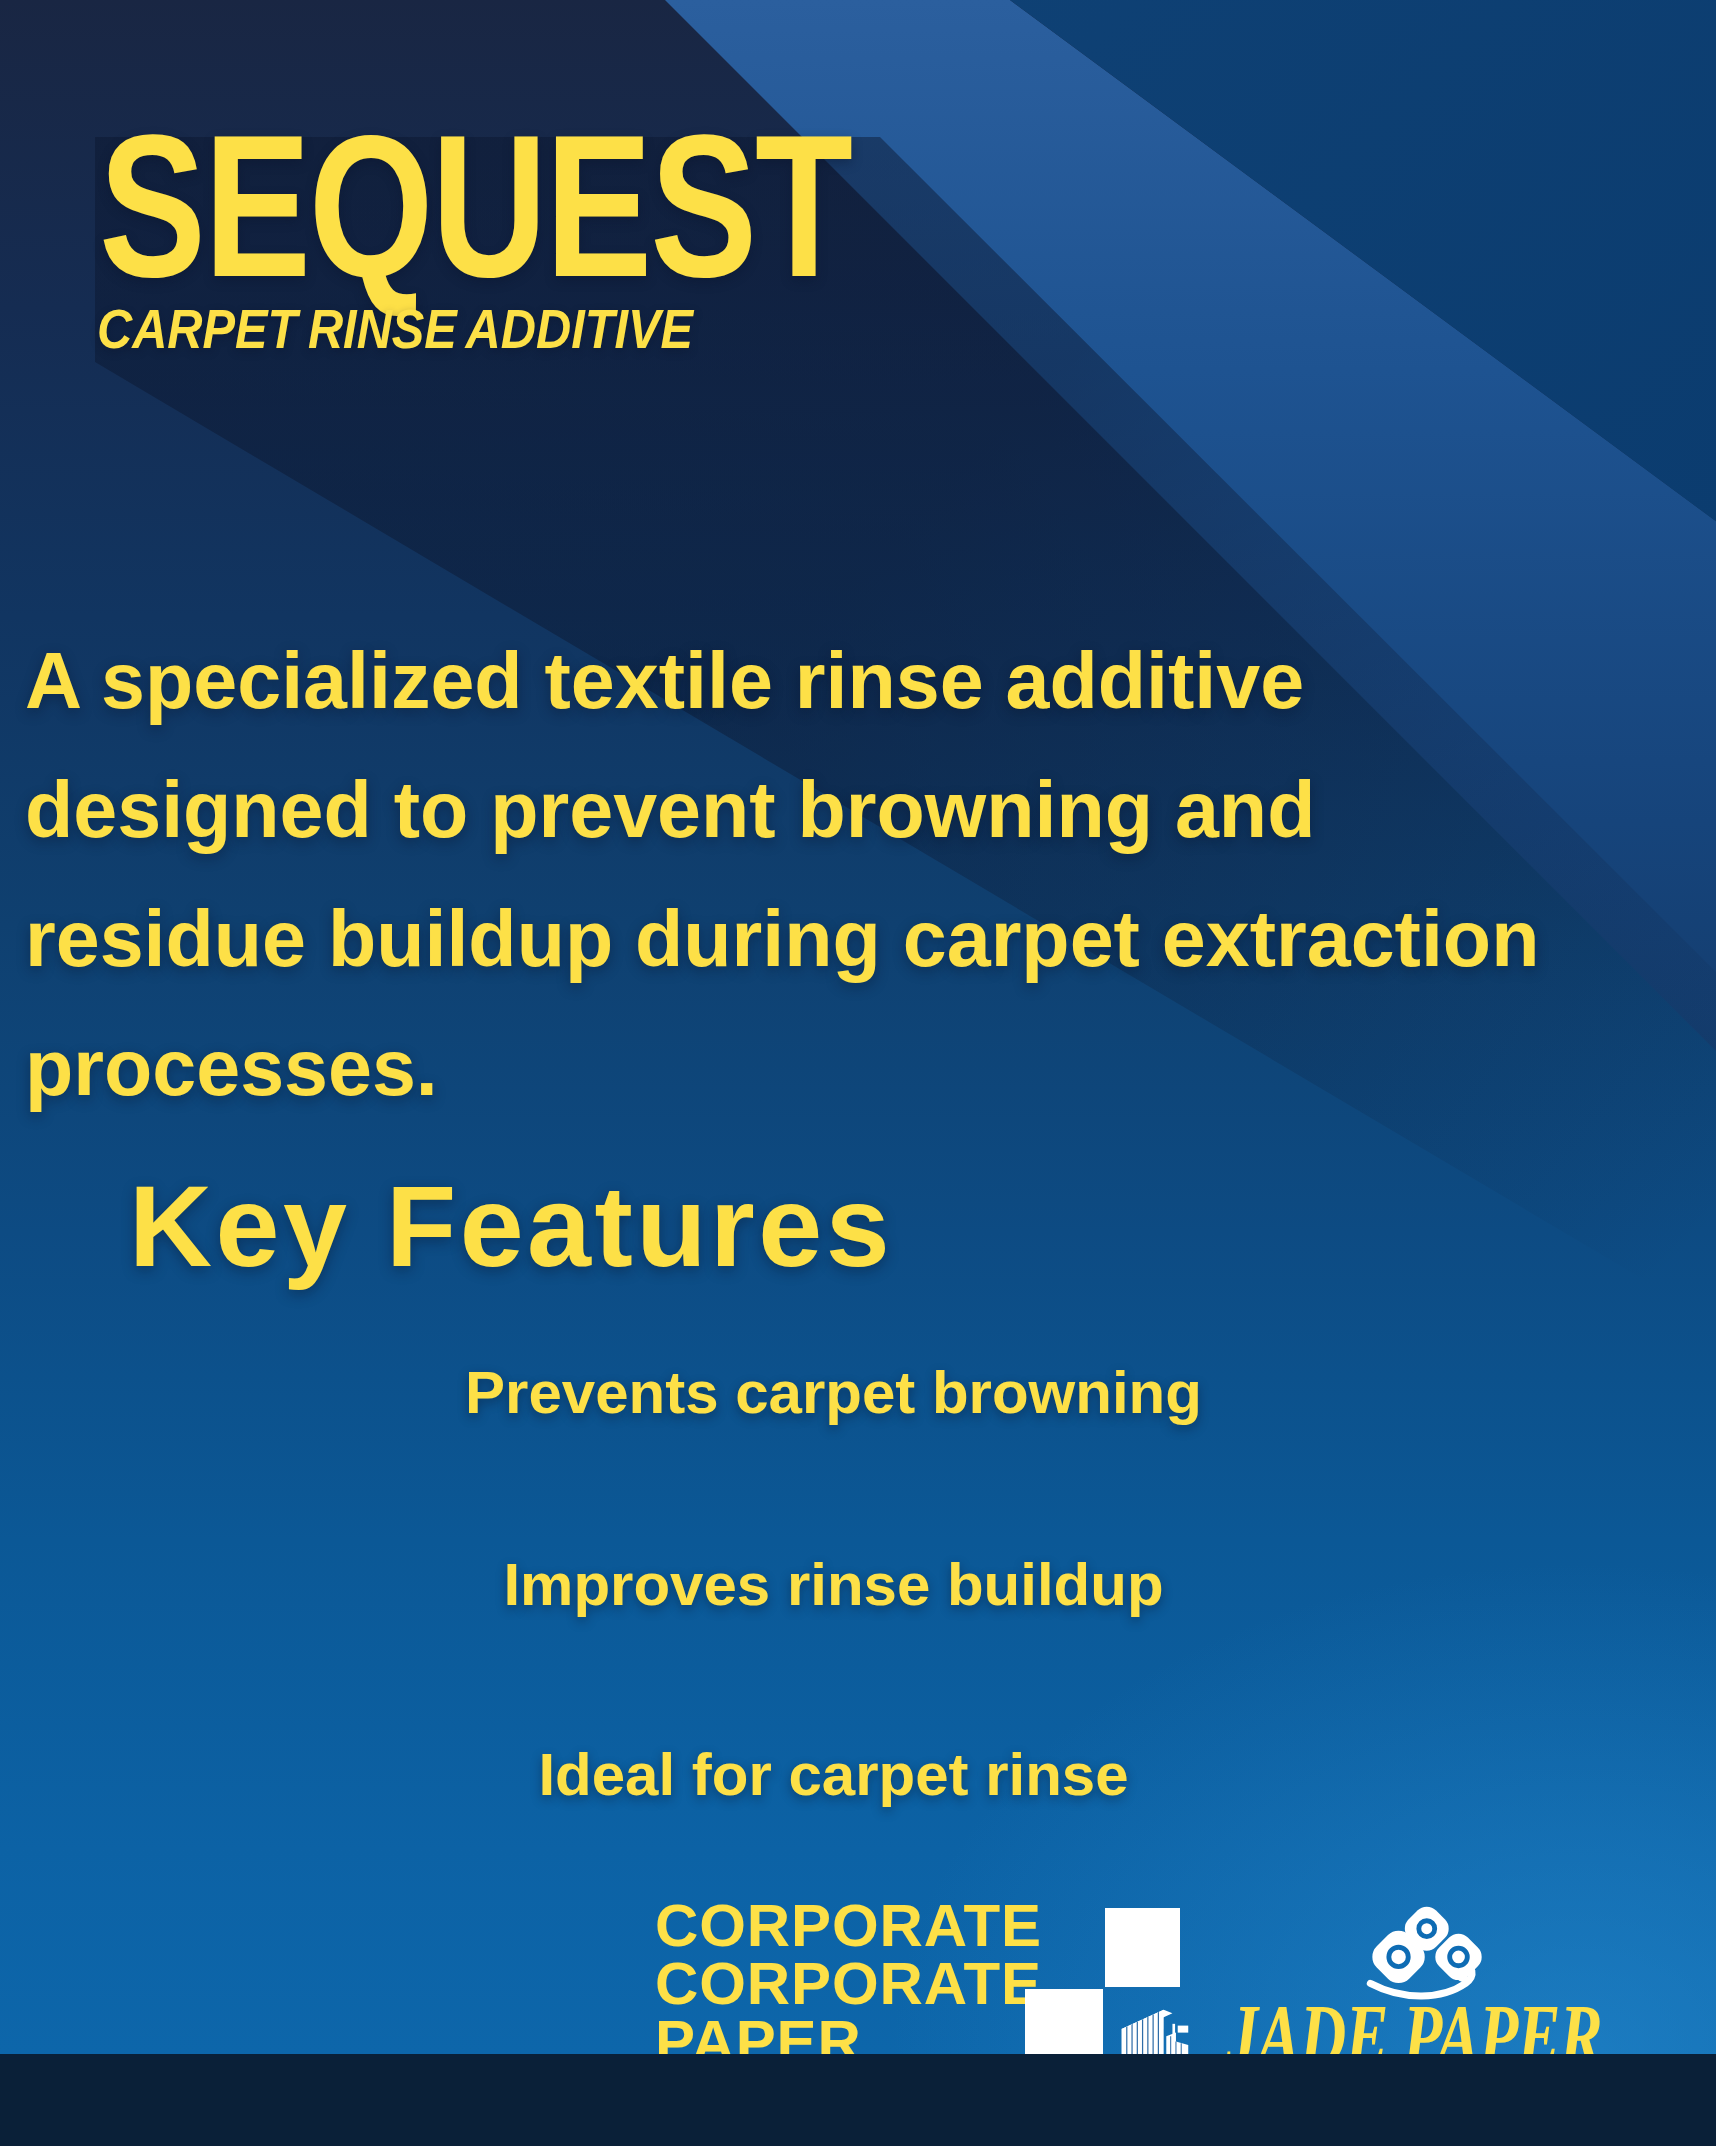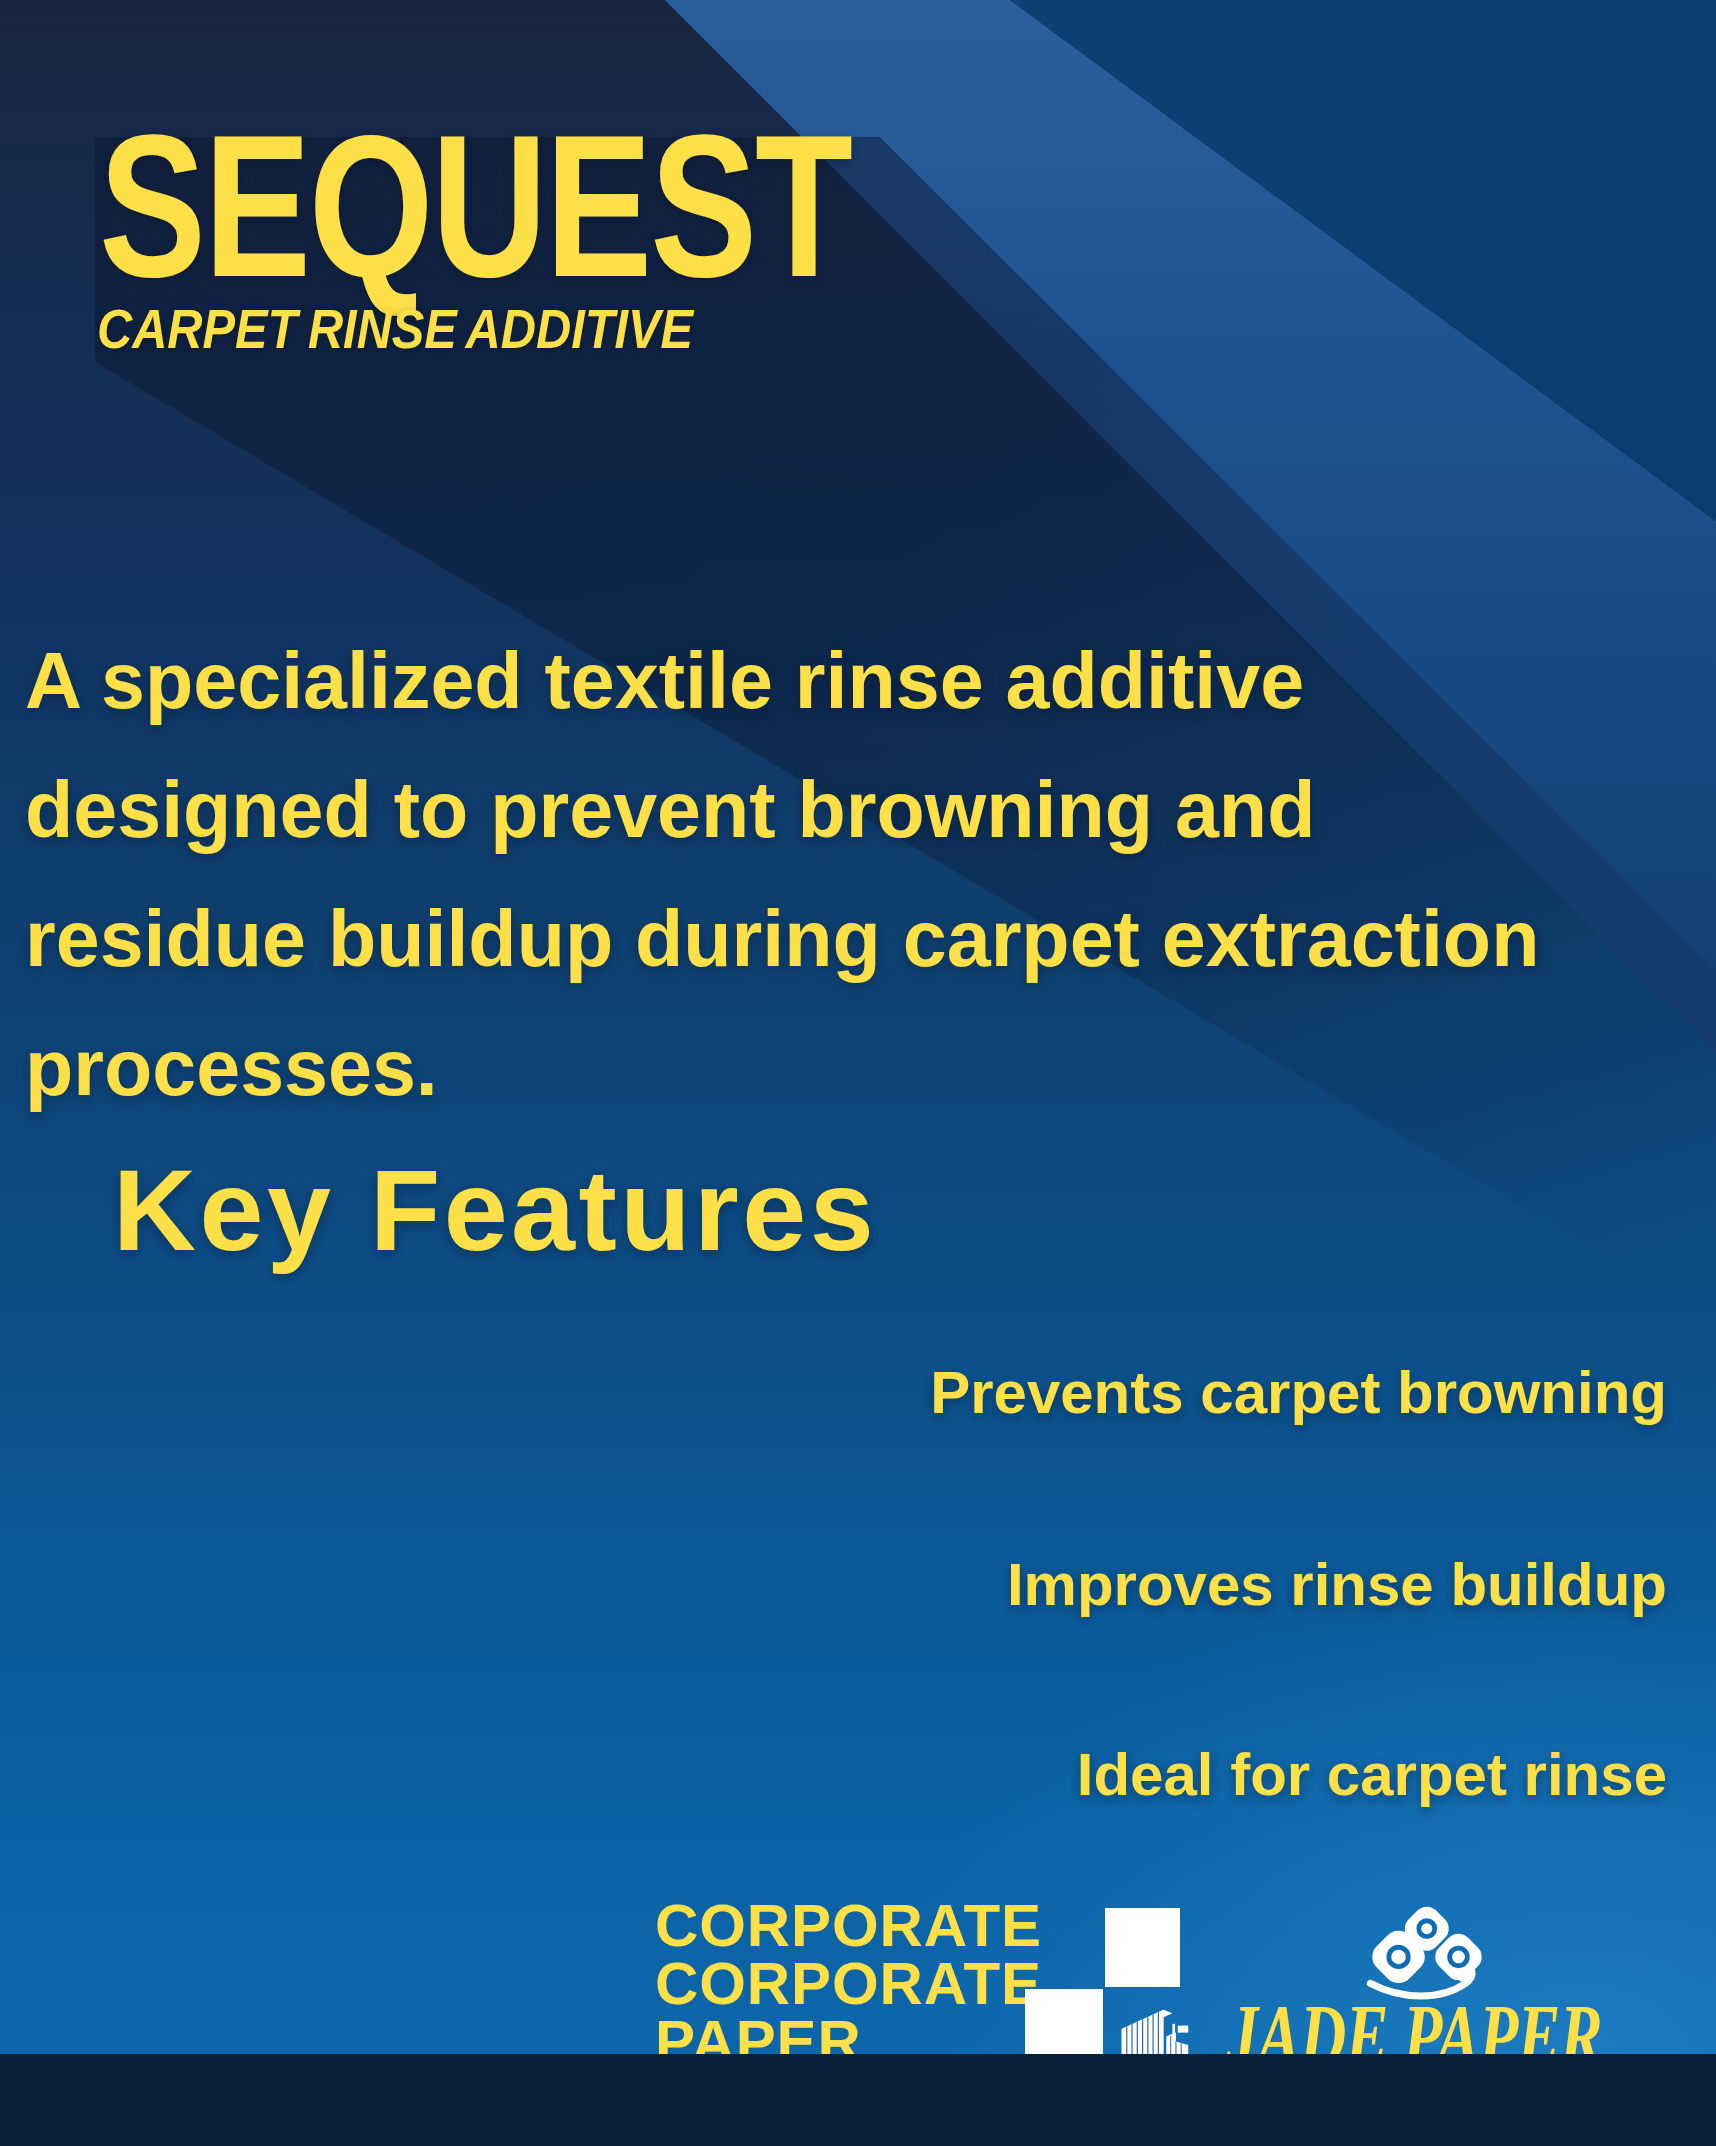"Key Features" .features-heading { margin: 0 -> 16px }
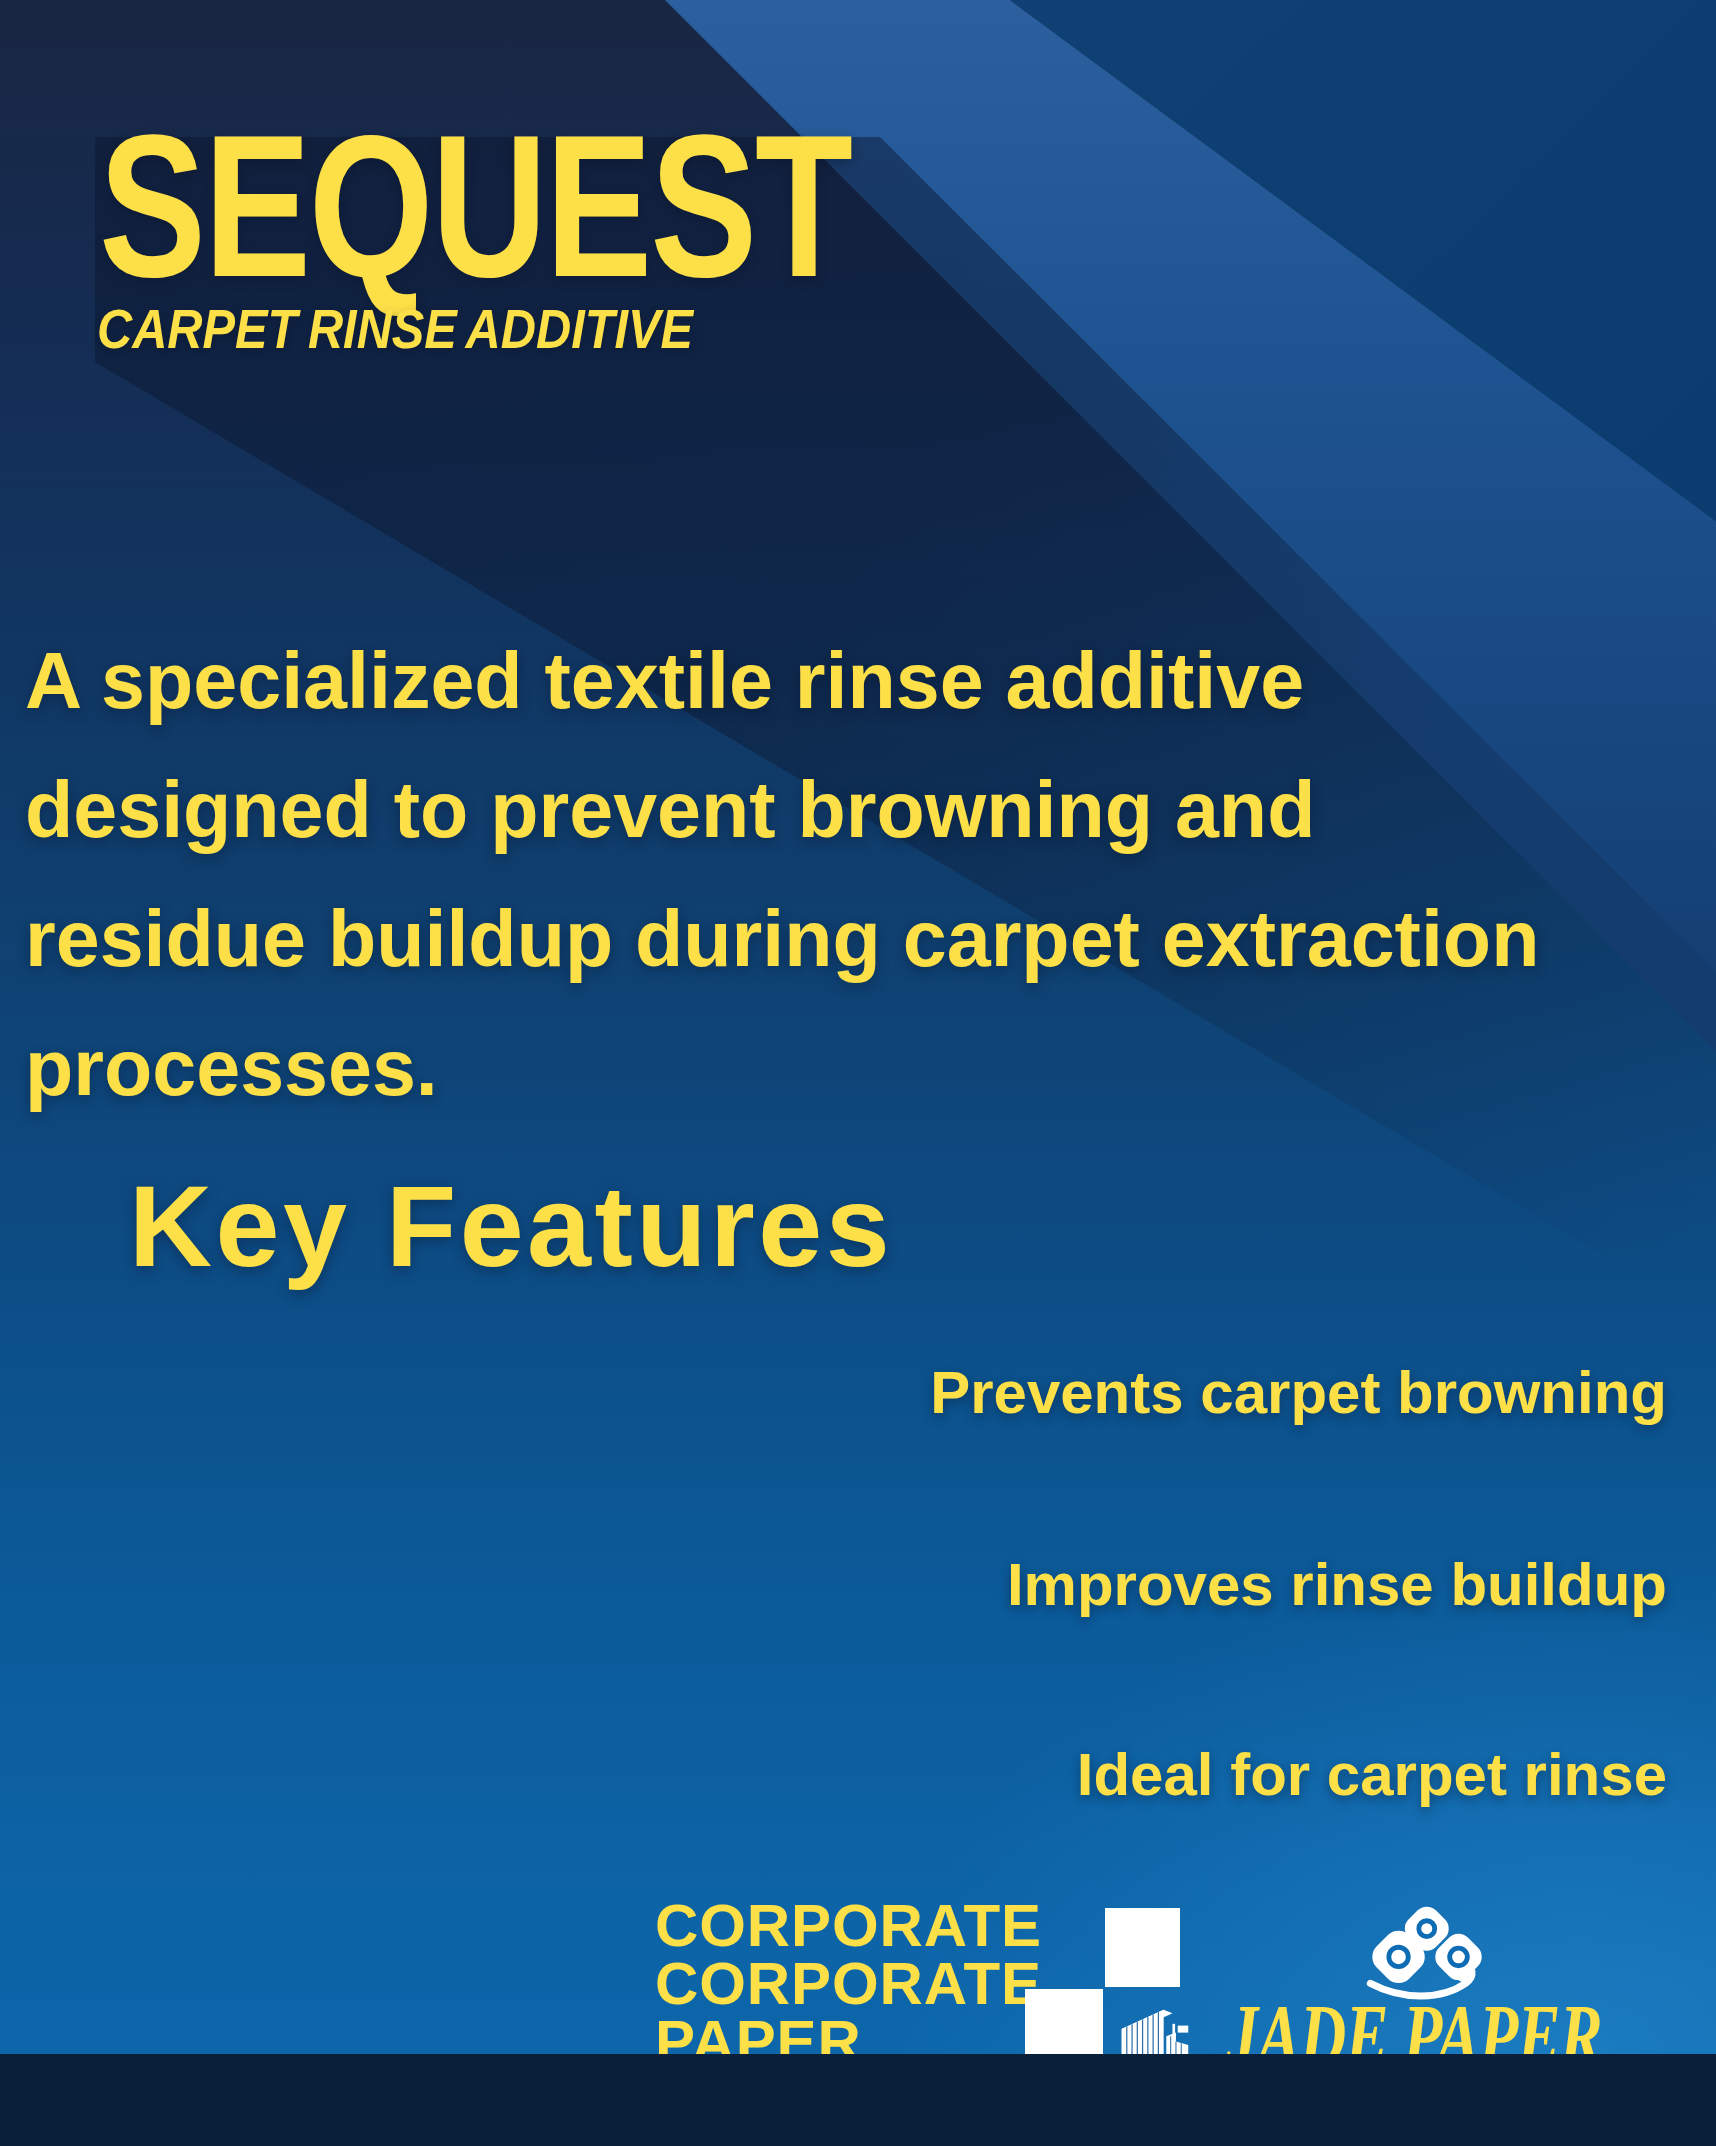"Prevents carpet browning" .feature { text-align: right -> center }
